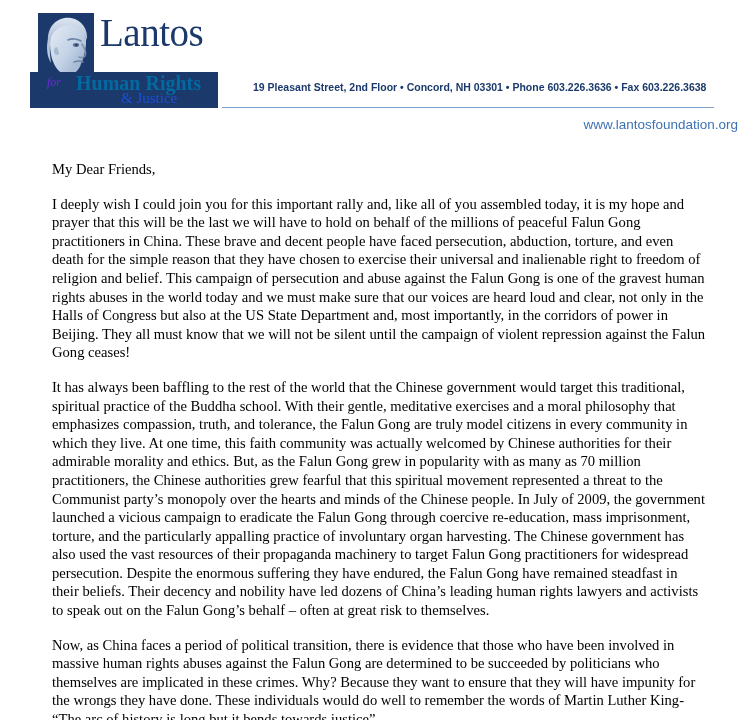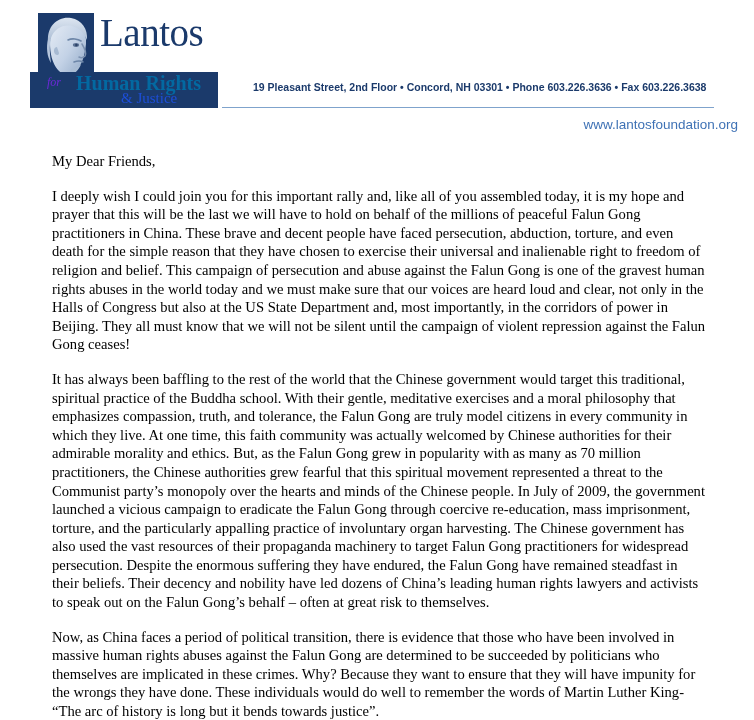"My Dear Friends," #letter-body .salutation { margin: 0 0 16px 0 -> 8px 0 16px 0 }
